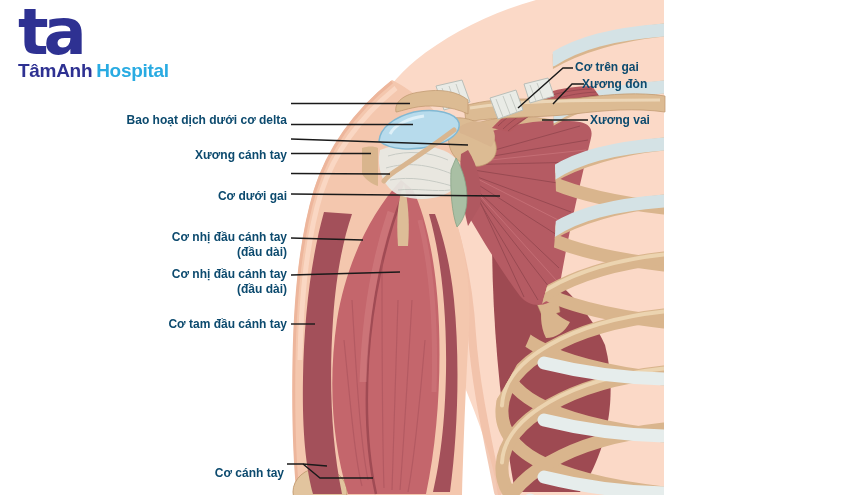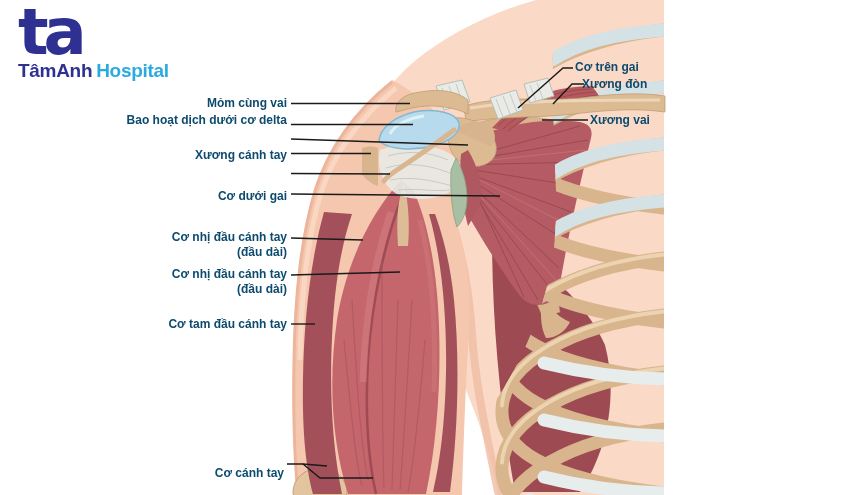"Mỏm cùng vai" div.lbl { html: <div>Mỏm cùng vai</div> -> none }
